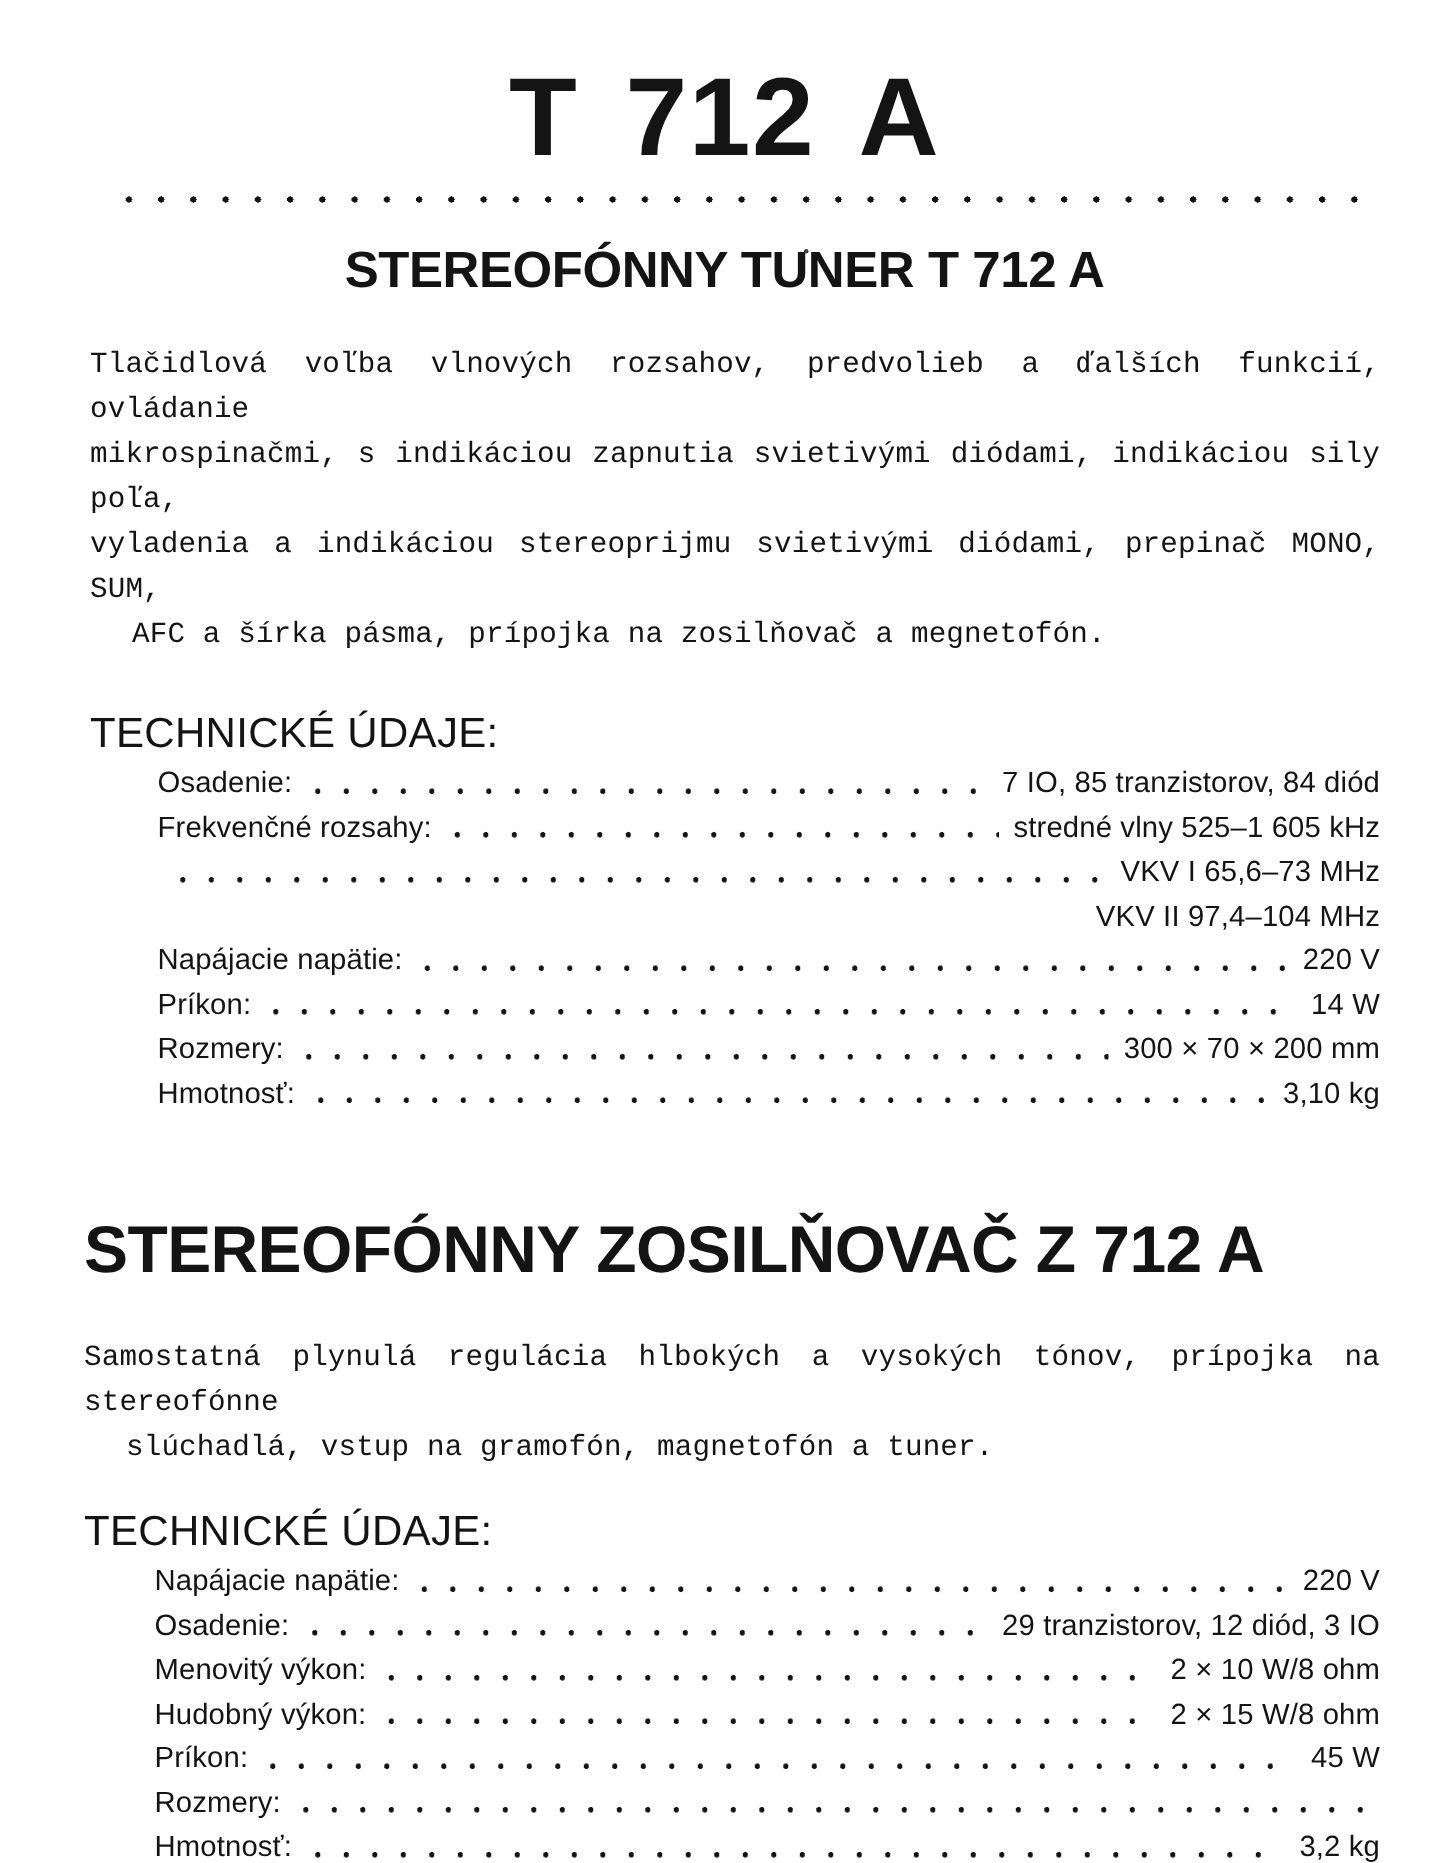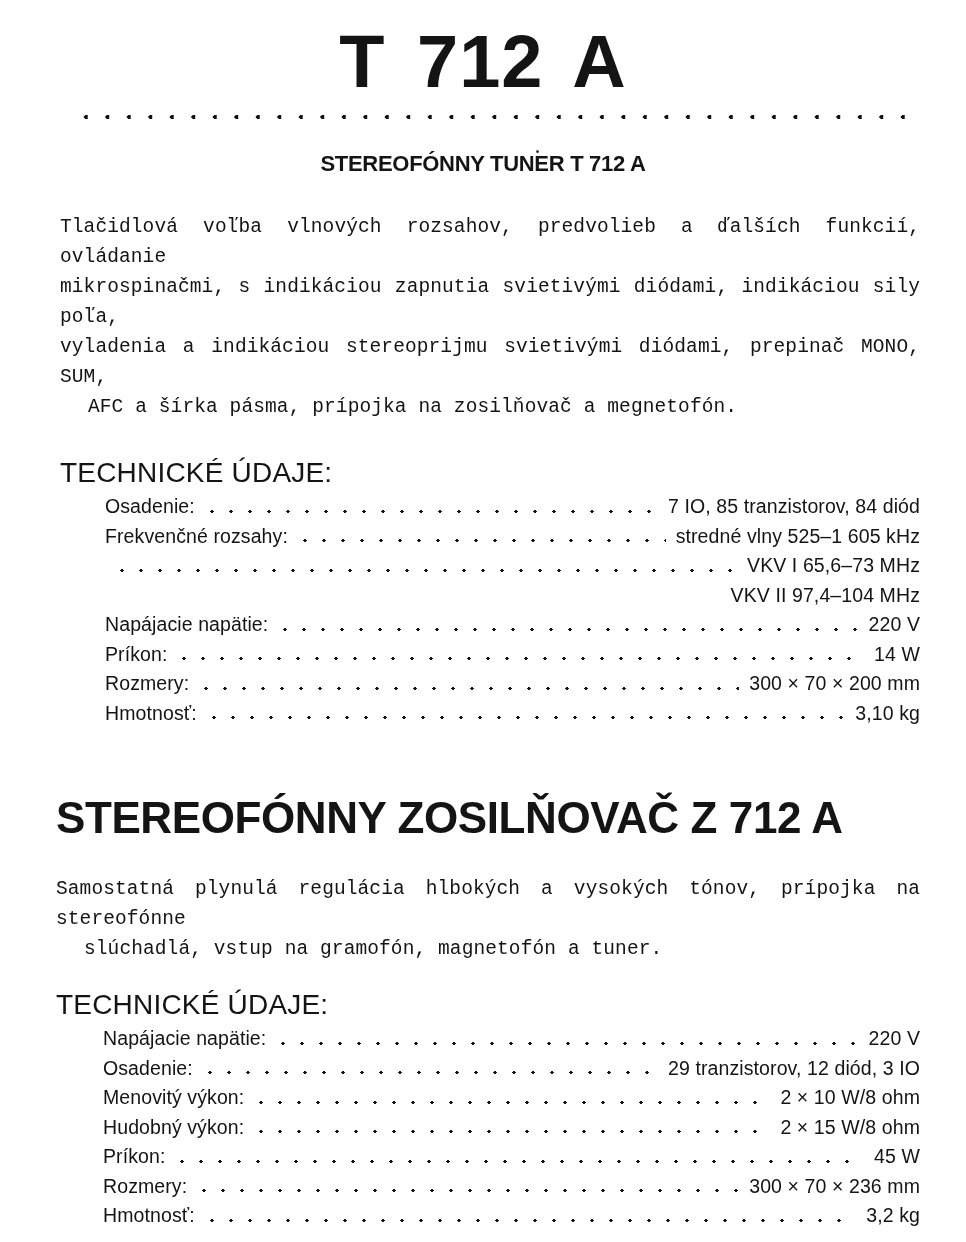"T 712 A" .title { margin: 22px 0 0 0 -> 38px 0 0 0 }
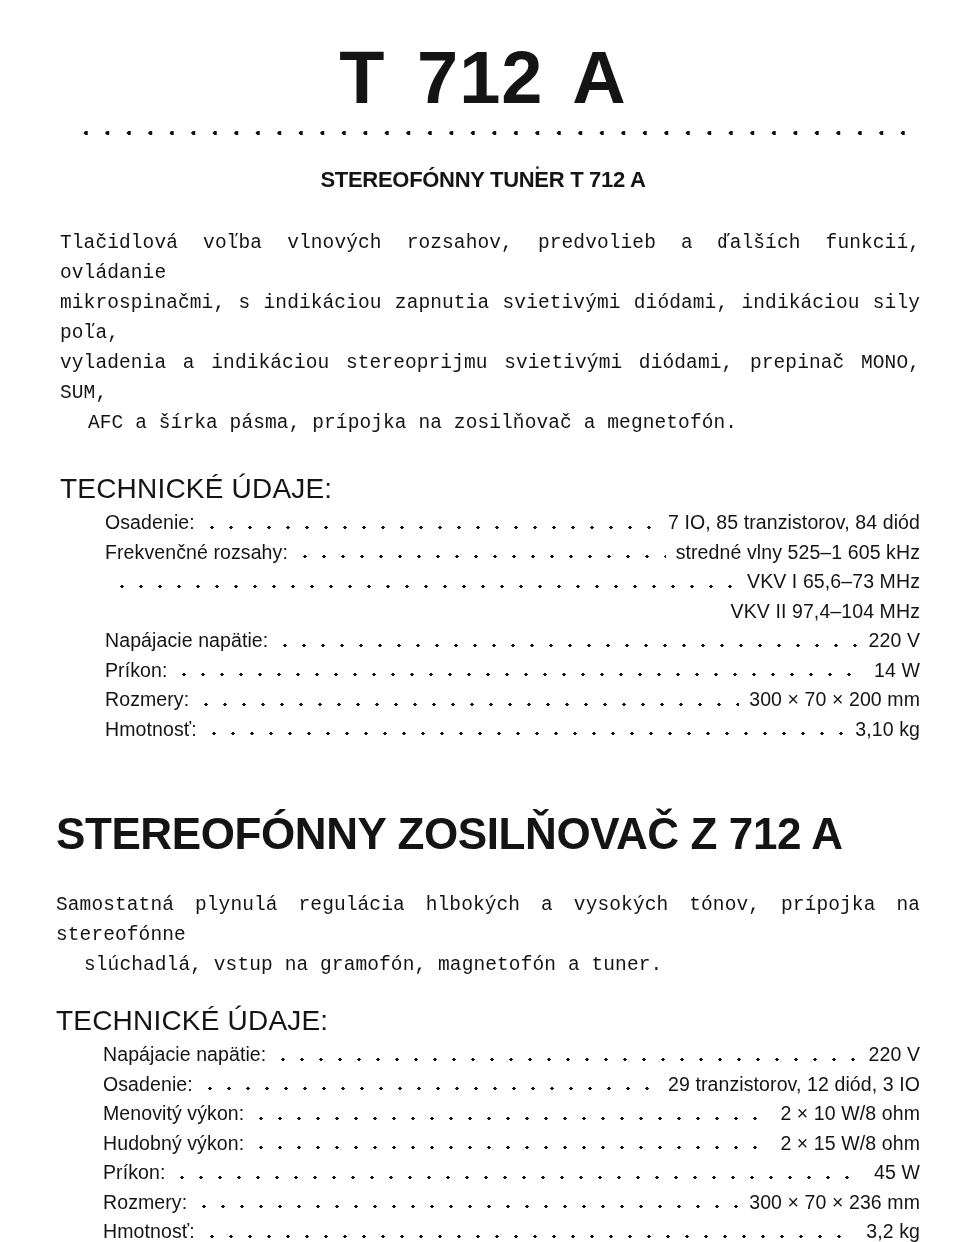"STEREOFÓNNY TUNER T 712 A" .h-center { font-size: 22px -> 34px }
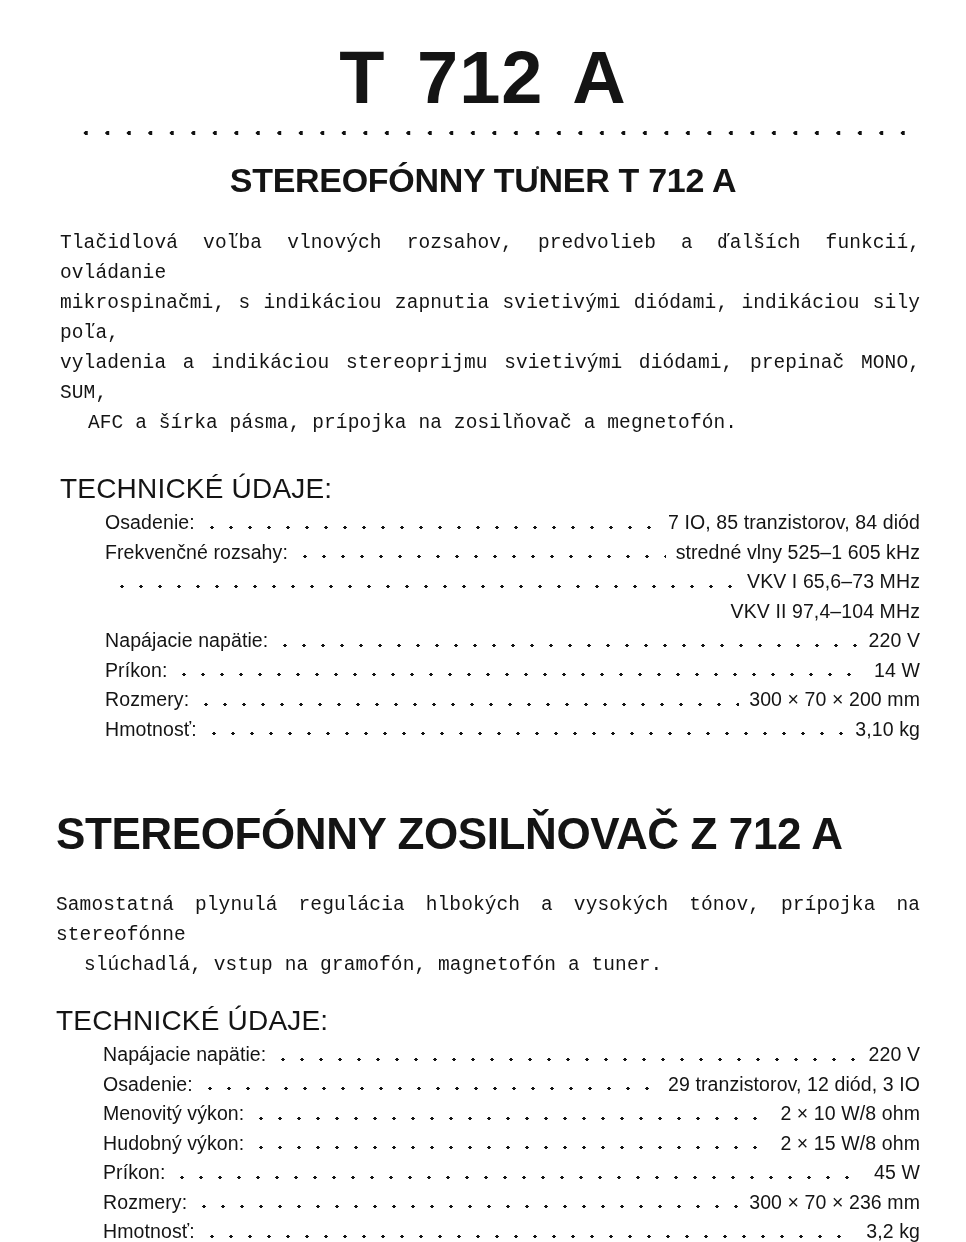"300 × 70 × 236" span.spec-value { html: <span>300 × 70 × 236 mm</span> -> none }
